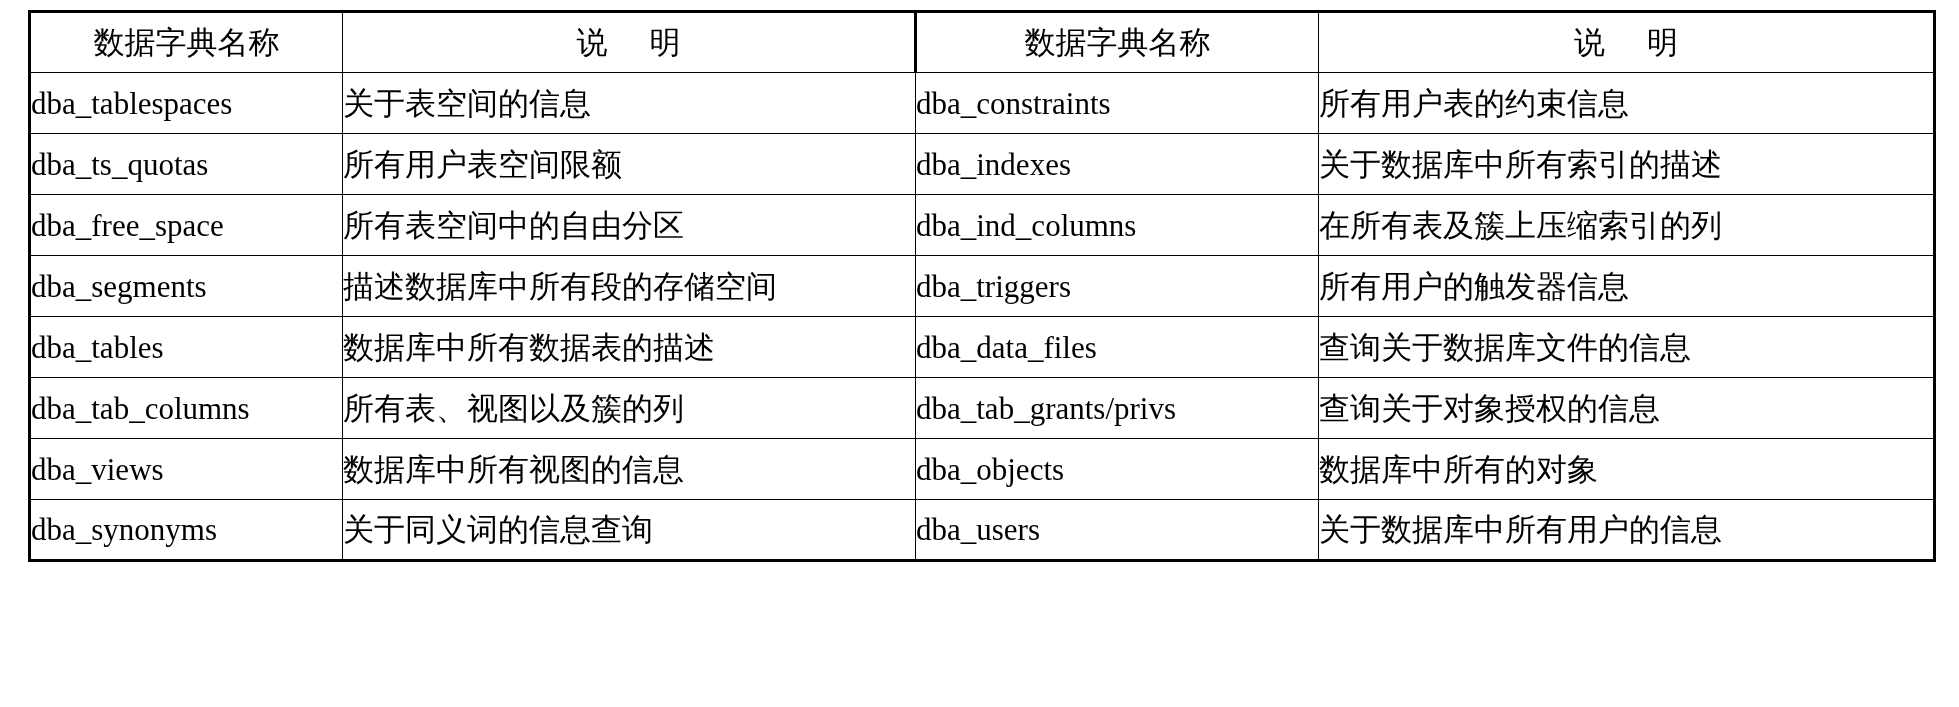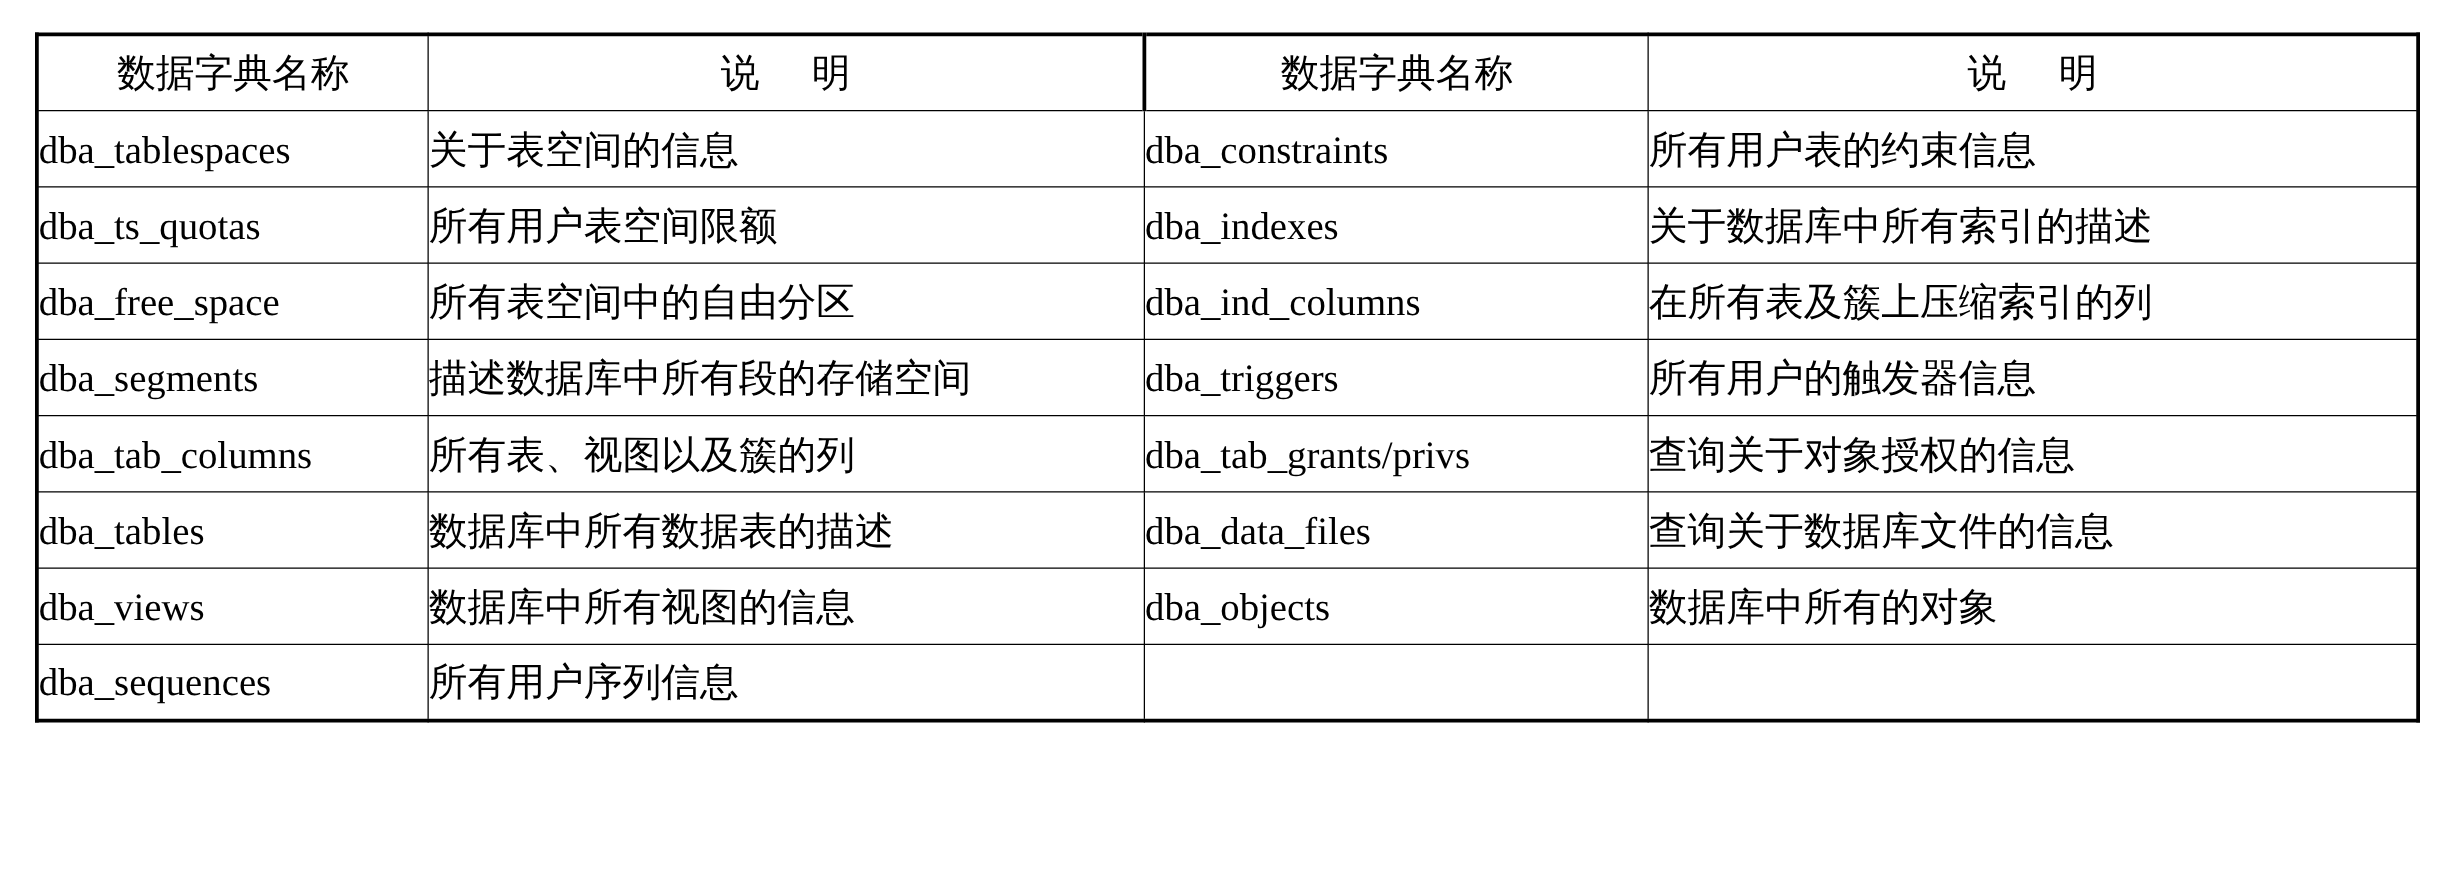"数据字典名称" .page { padding: 26px 28px 0 28px -> 10px 28px 0 28px }
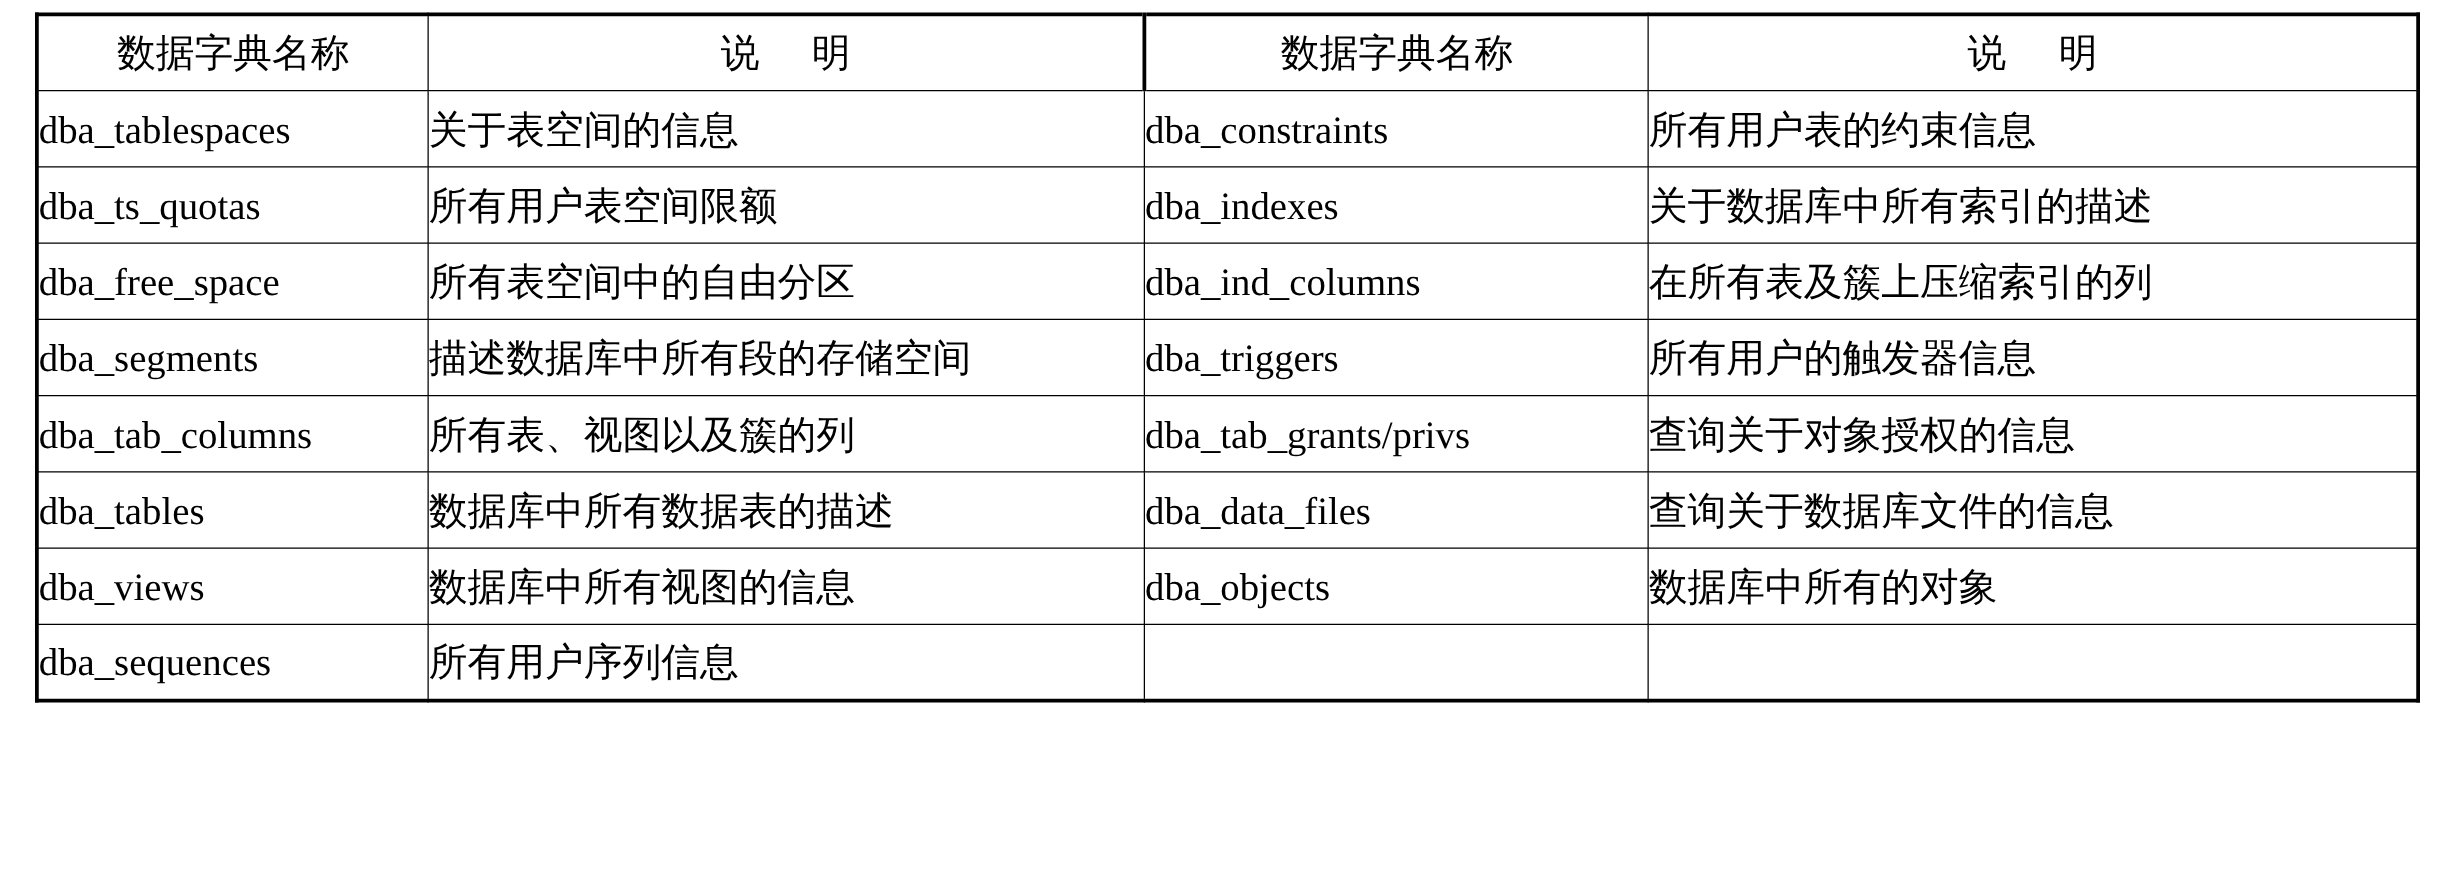"dba_tab_columns" tr { order: before "dba_tables" -> after "dba_tables" }
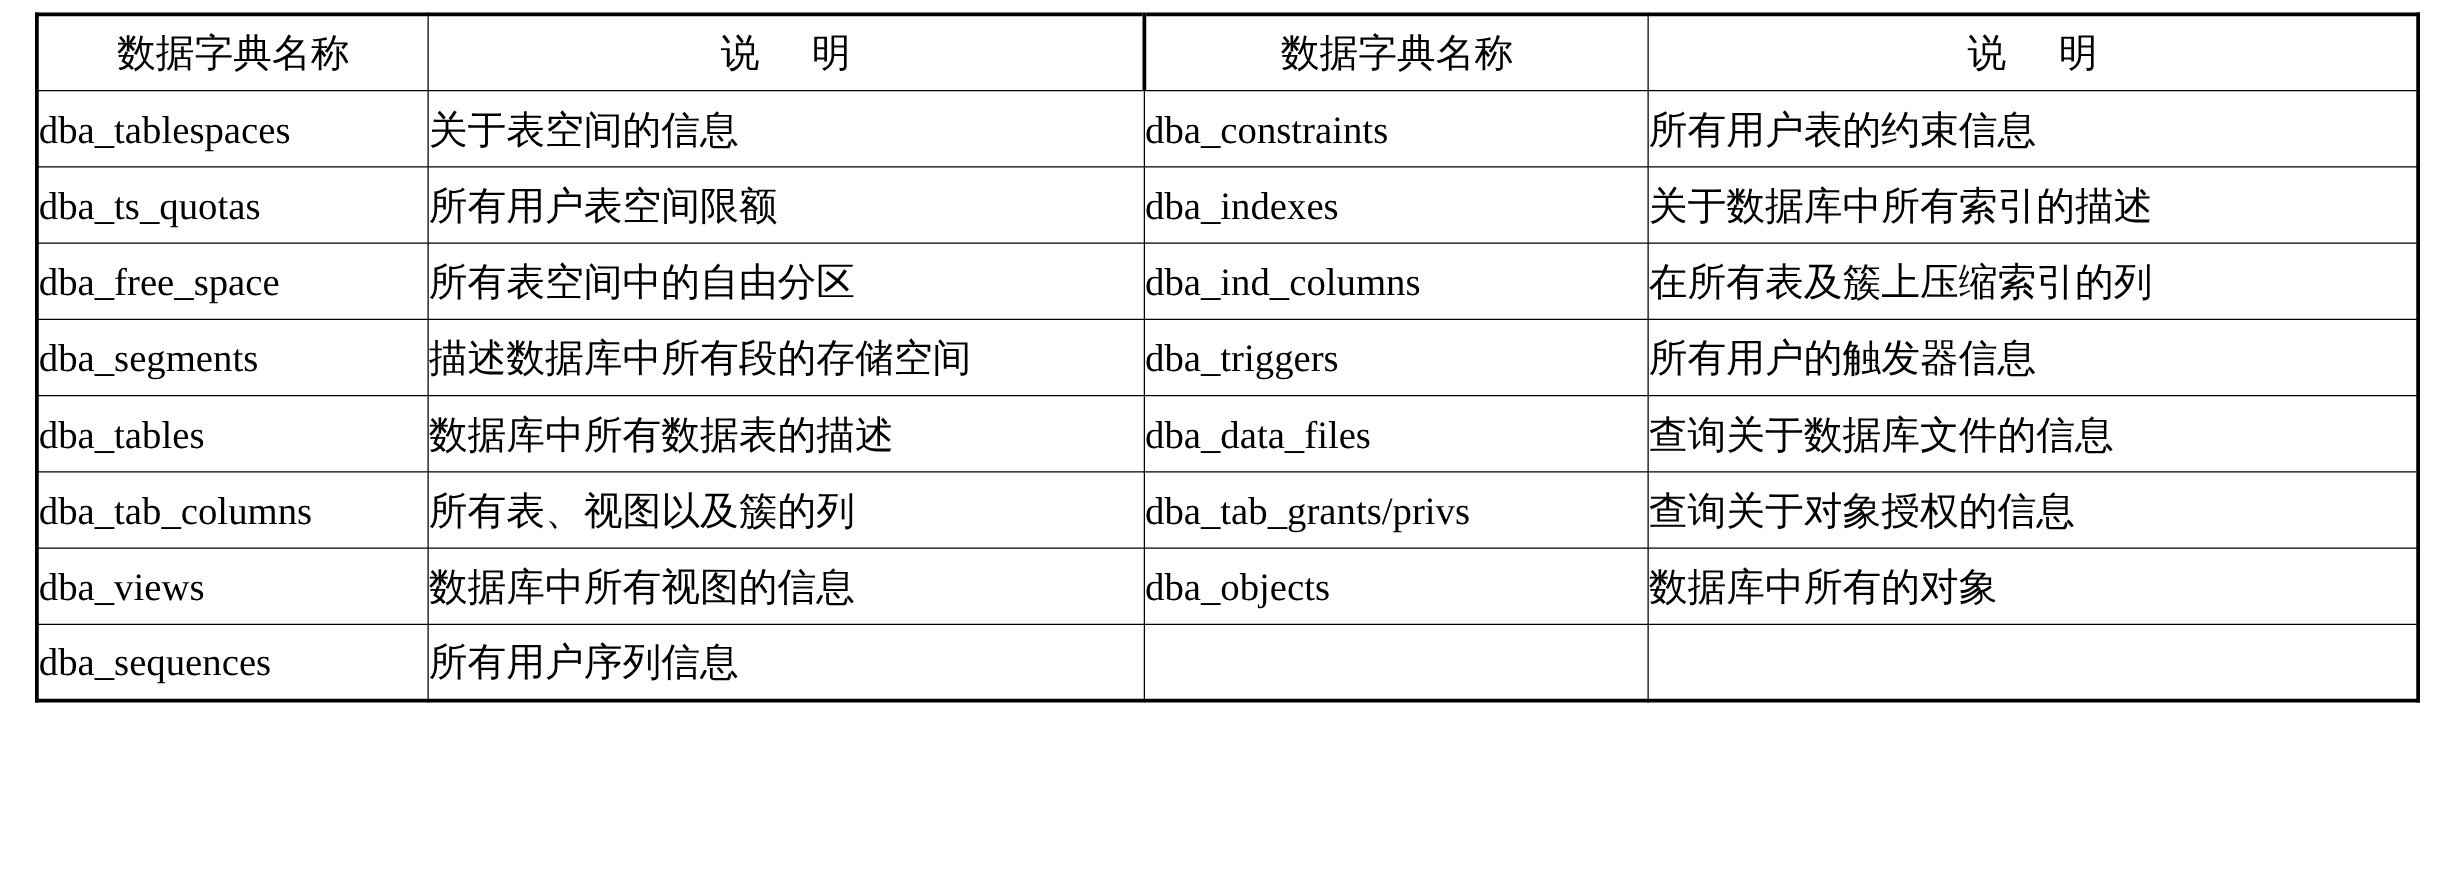"dba_synonyms" tr { html: none -> <tr> <td>dba_synonyms</td> <td>关于同义词的信息查询</td> <td>dba_users</td> <td>关于数据库中所有用户的信息</td> </tr> }
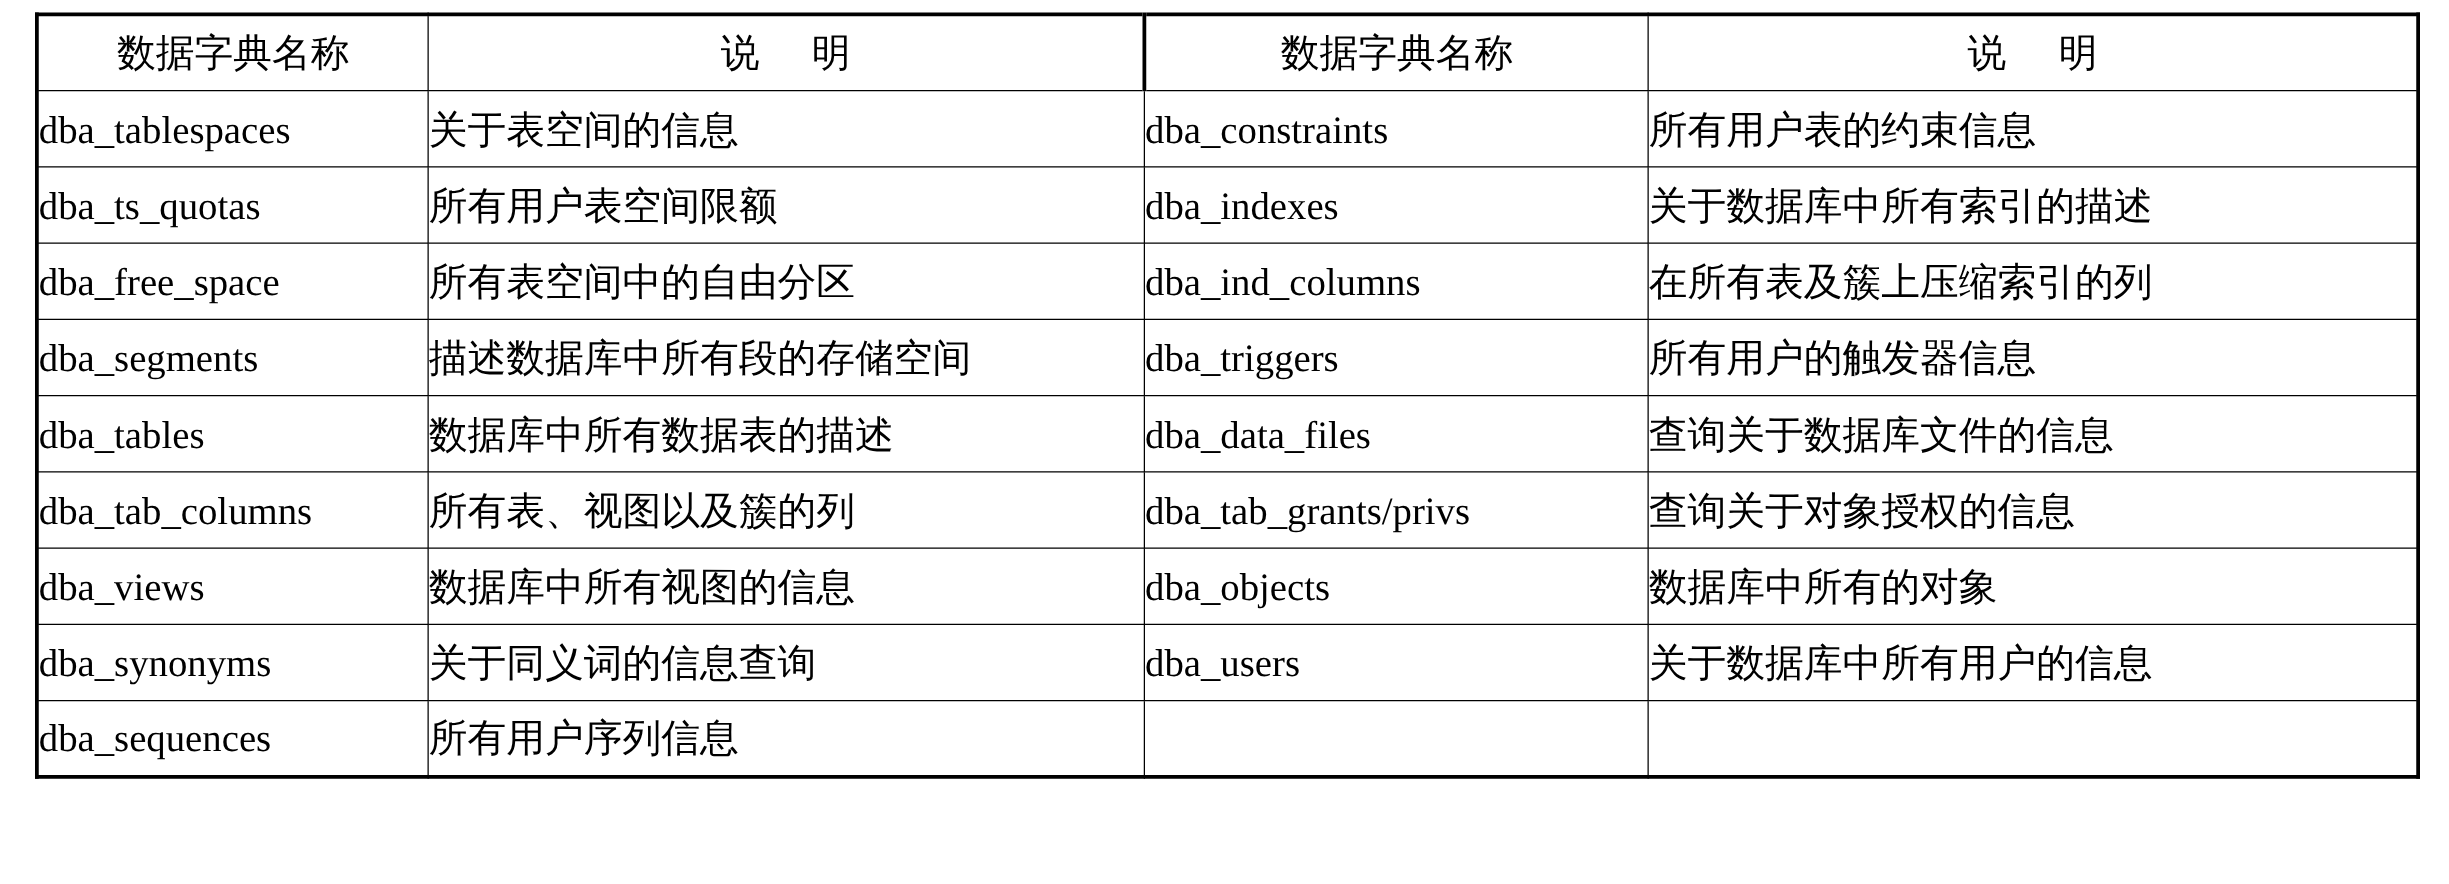"dba_sequences" tr { html: <tr> <td>dba_sequences</td> <td>所有用户序列信息</td> <td></td> <td></td> </tr> -> none }
